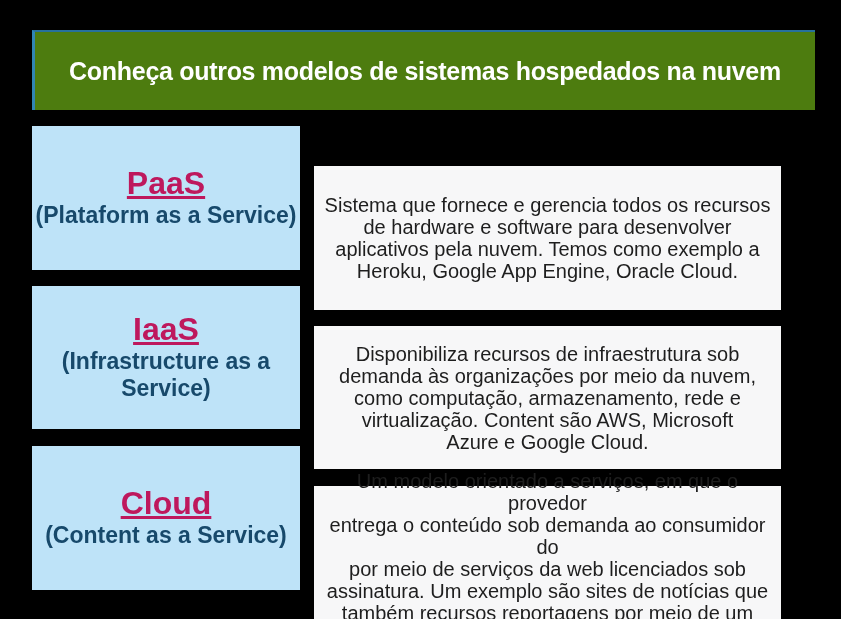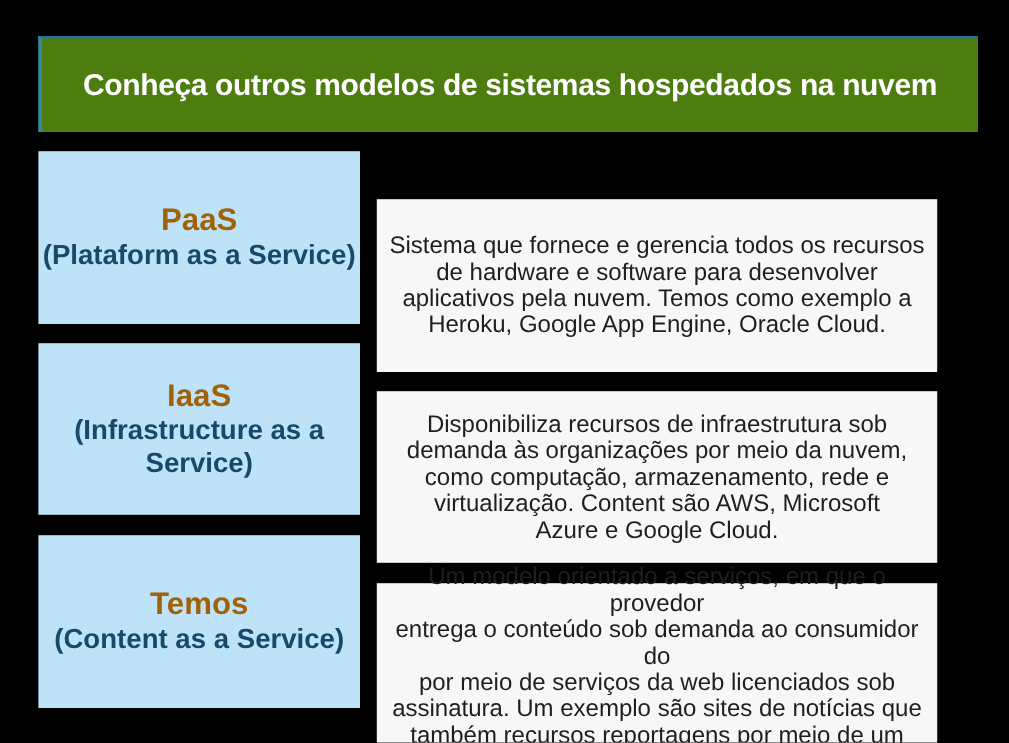"PaaS" .acronym { color: #a16207 -> #be185d; font-size: 26px -> 32px; text-decoration: none -> underline }
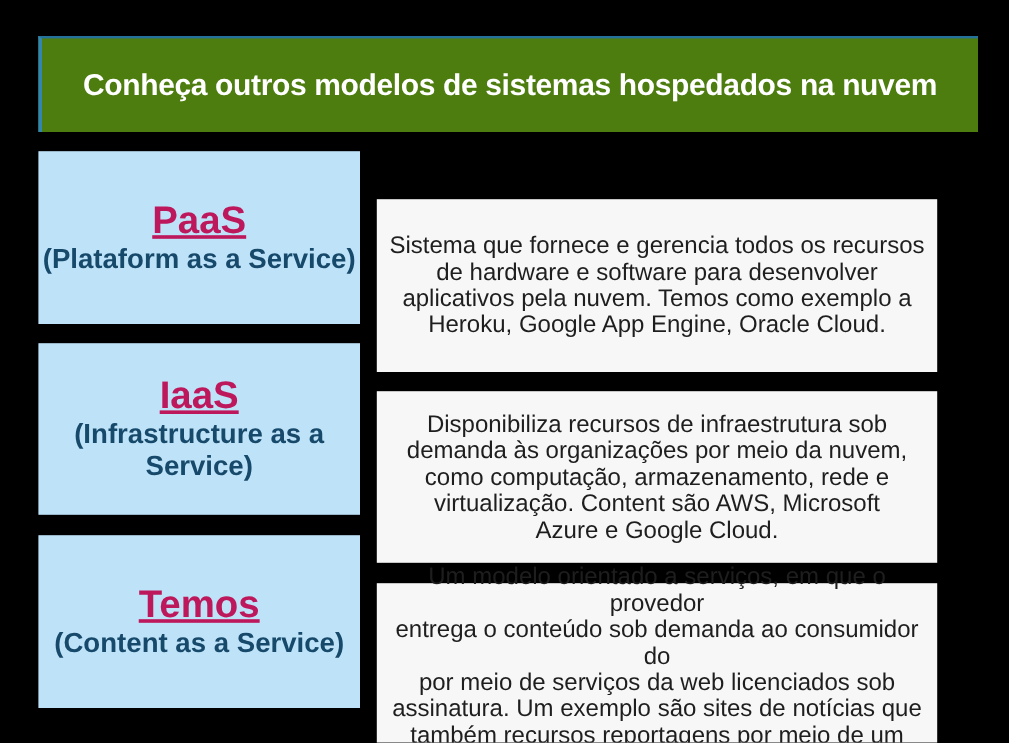"Temos" div.acronym { text: Temos -> Cloud }
